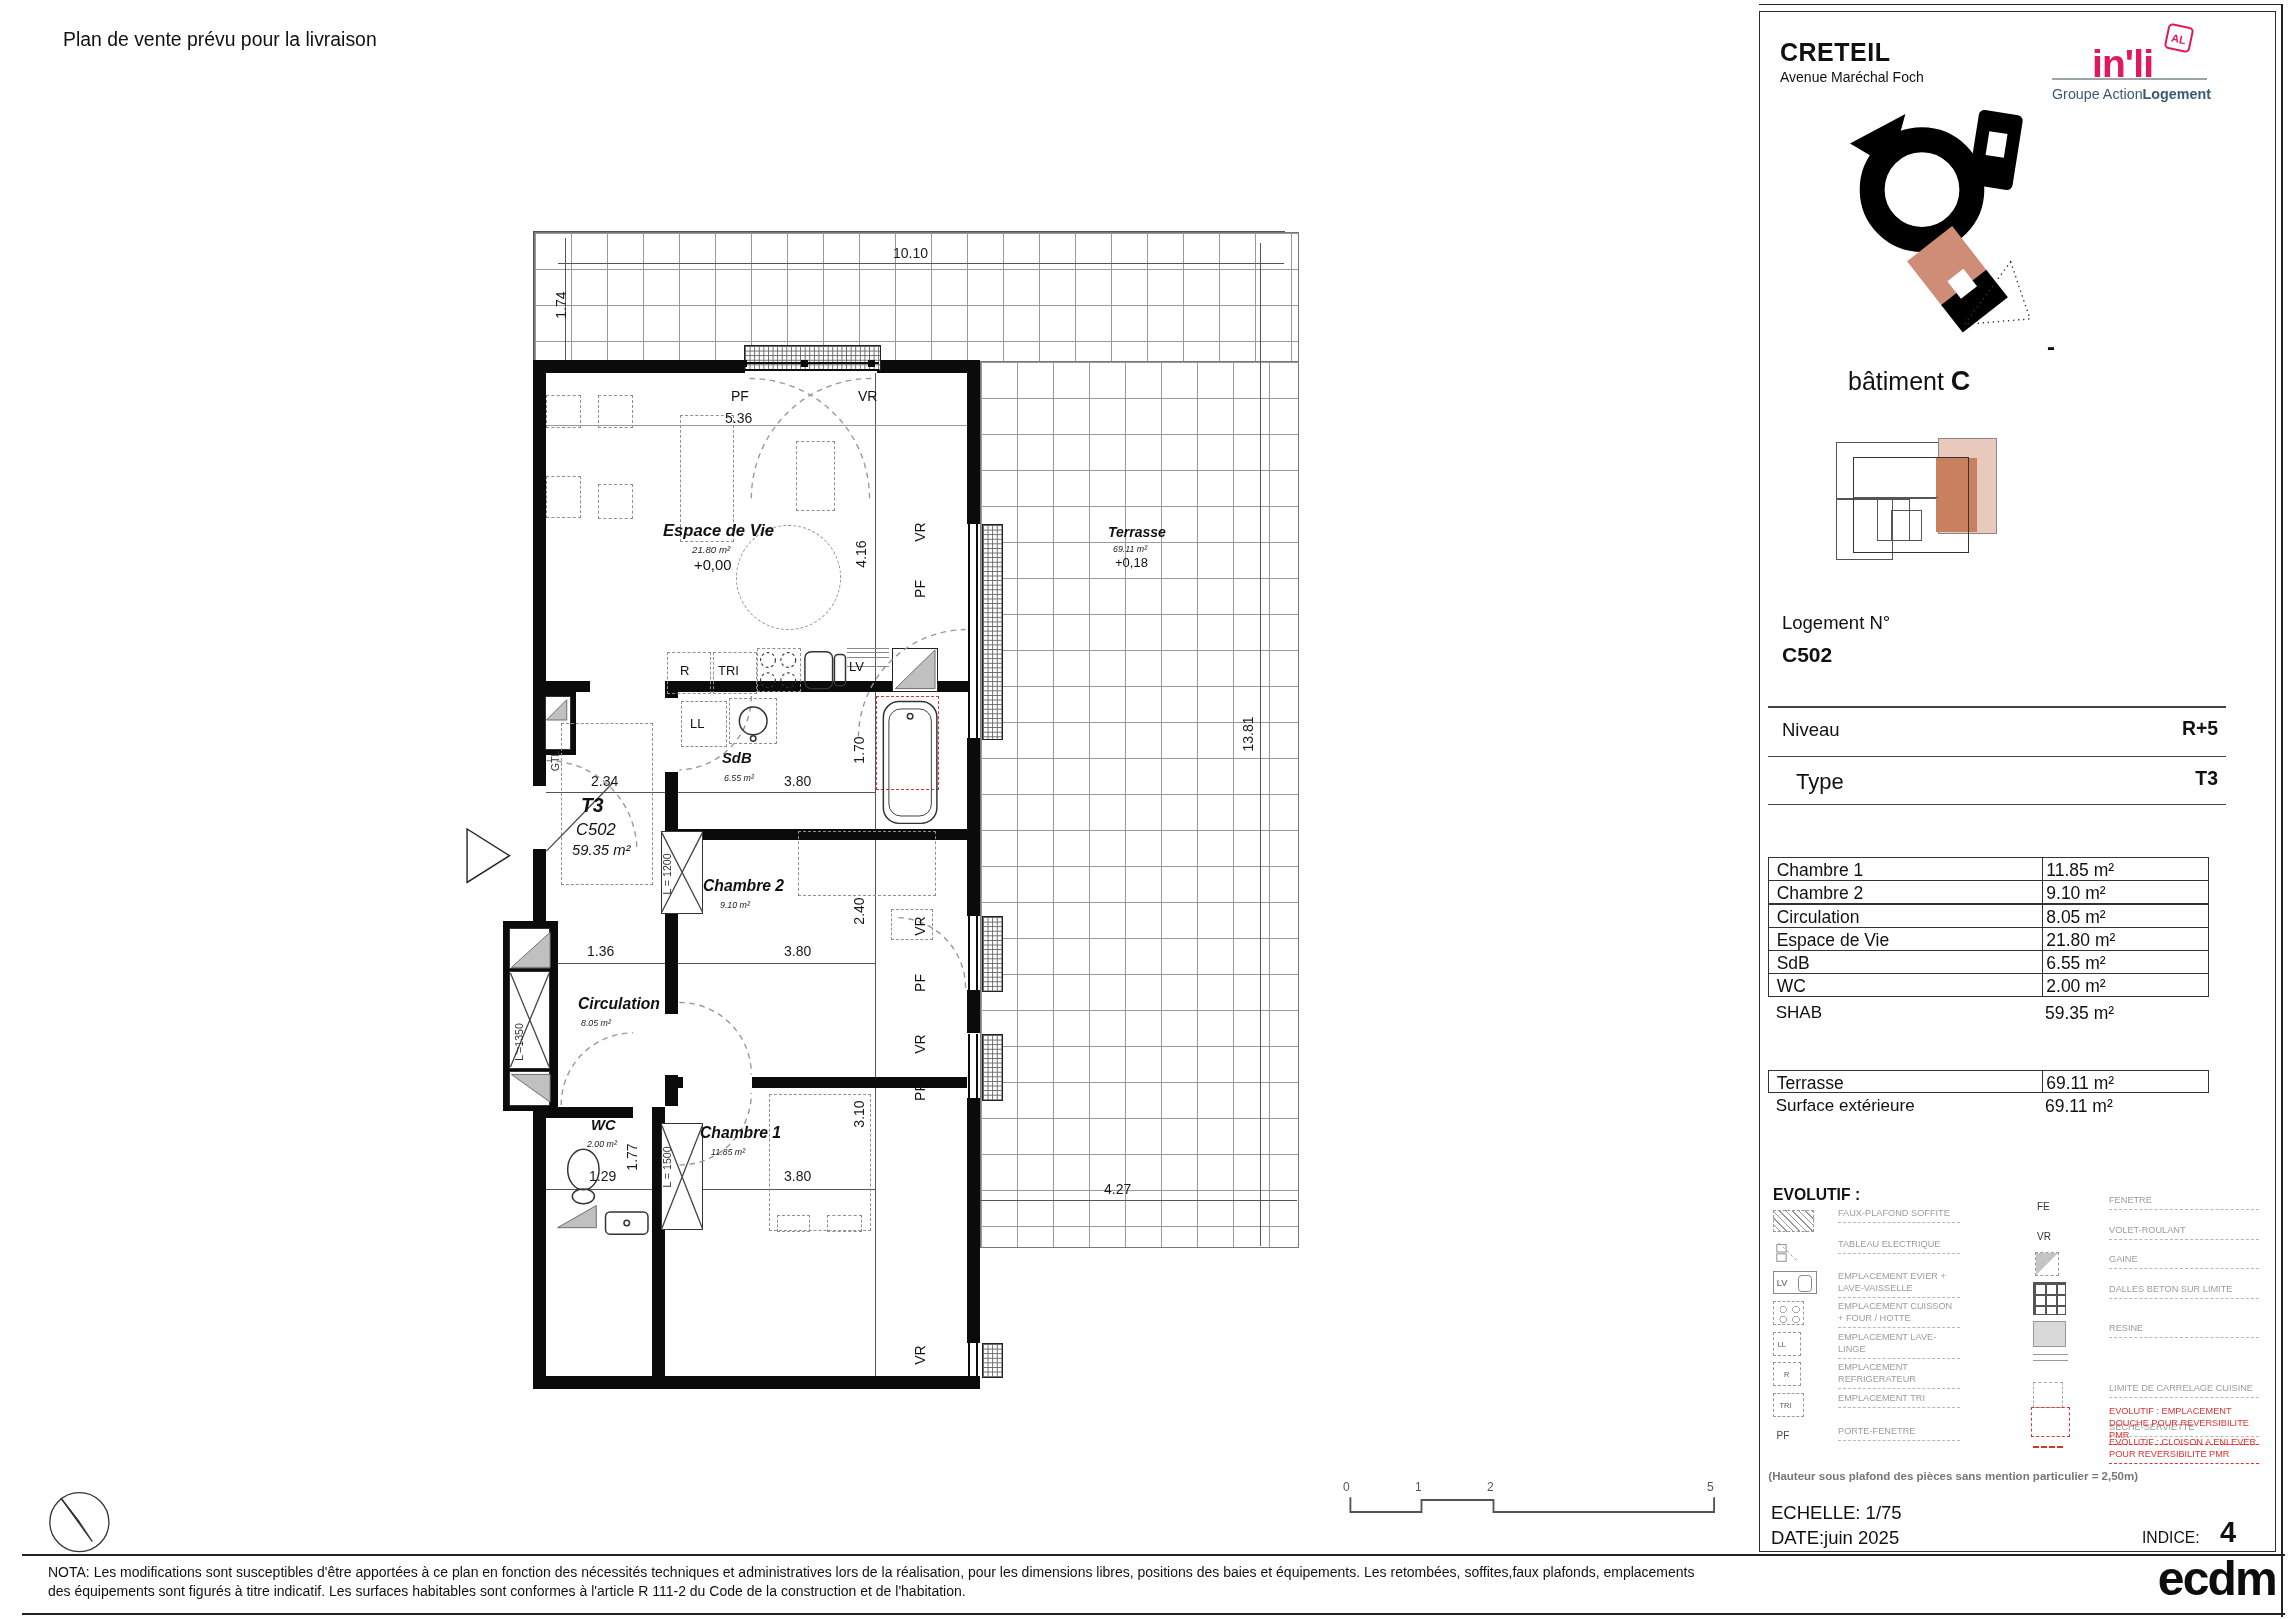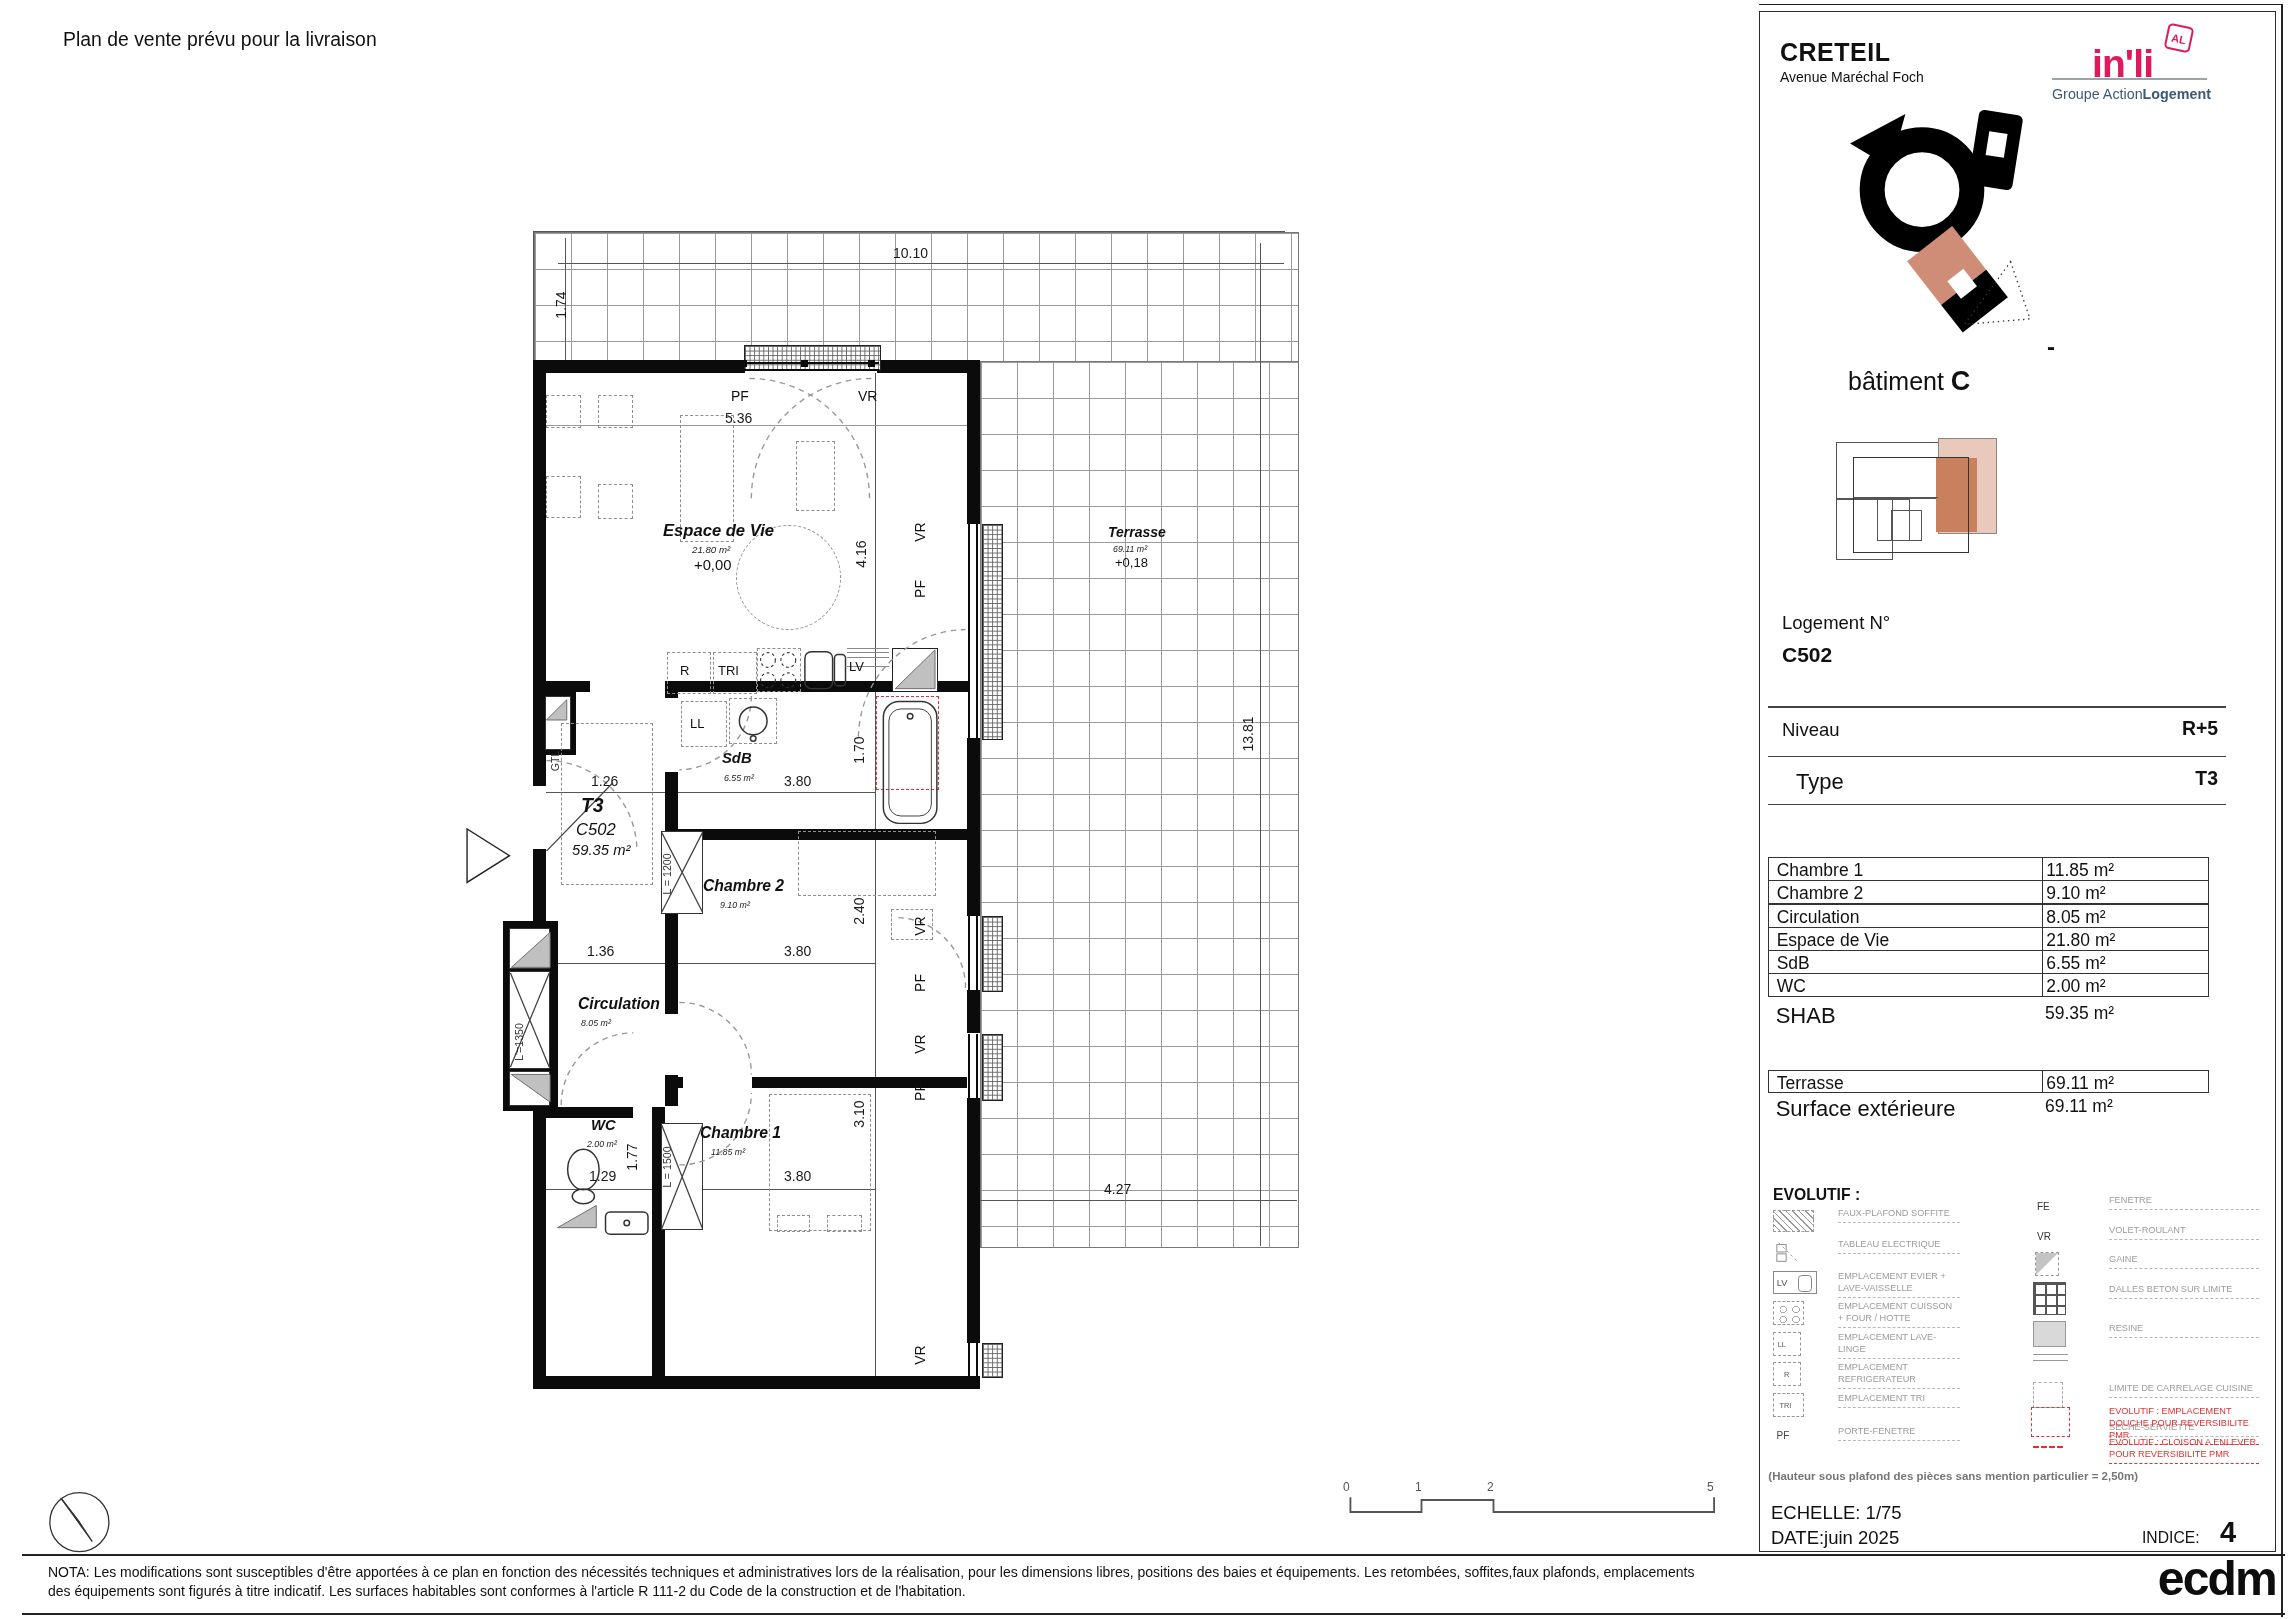"1.26" div.dim { text: 1.26 -> 2.34 }
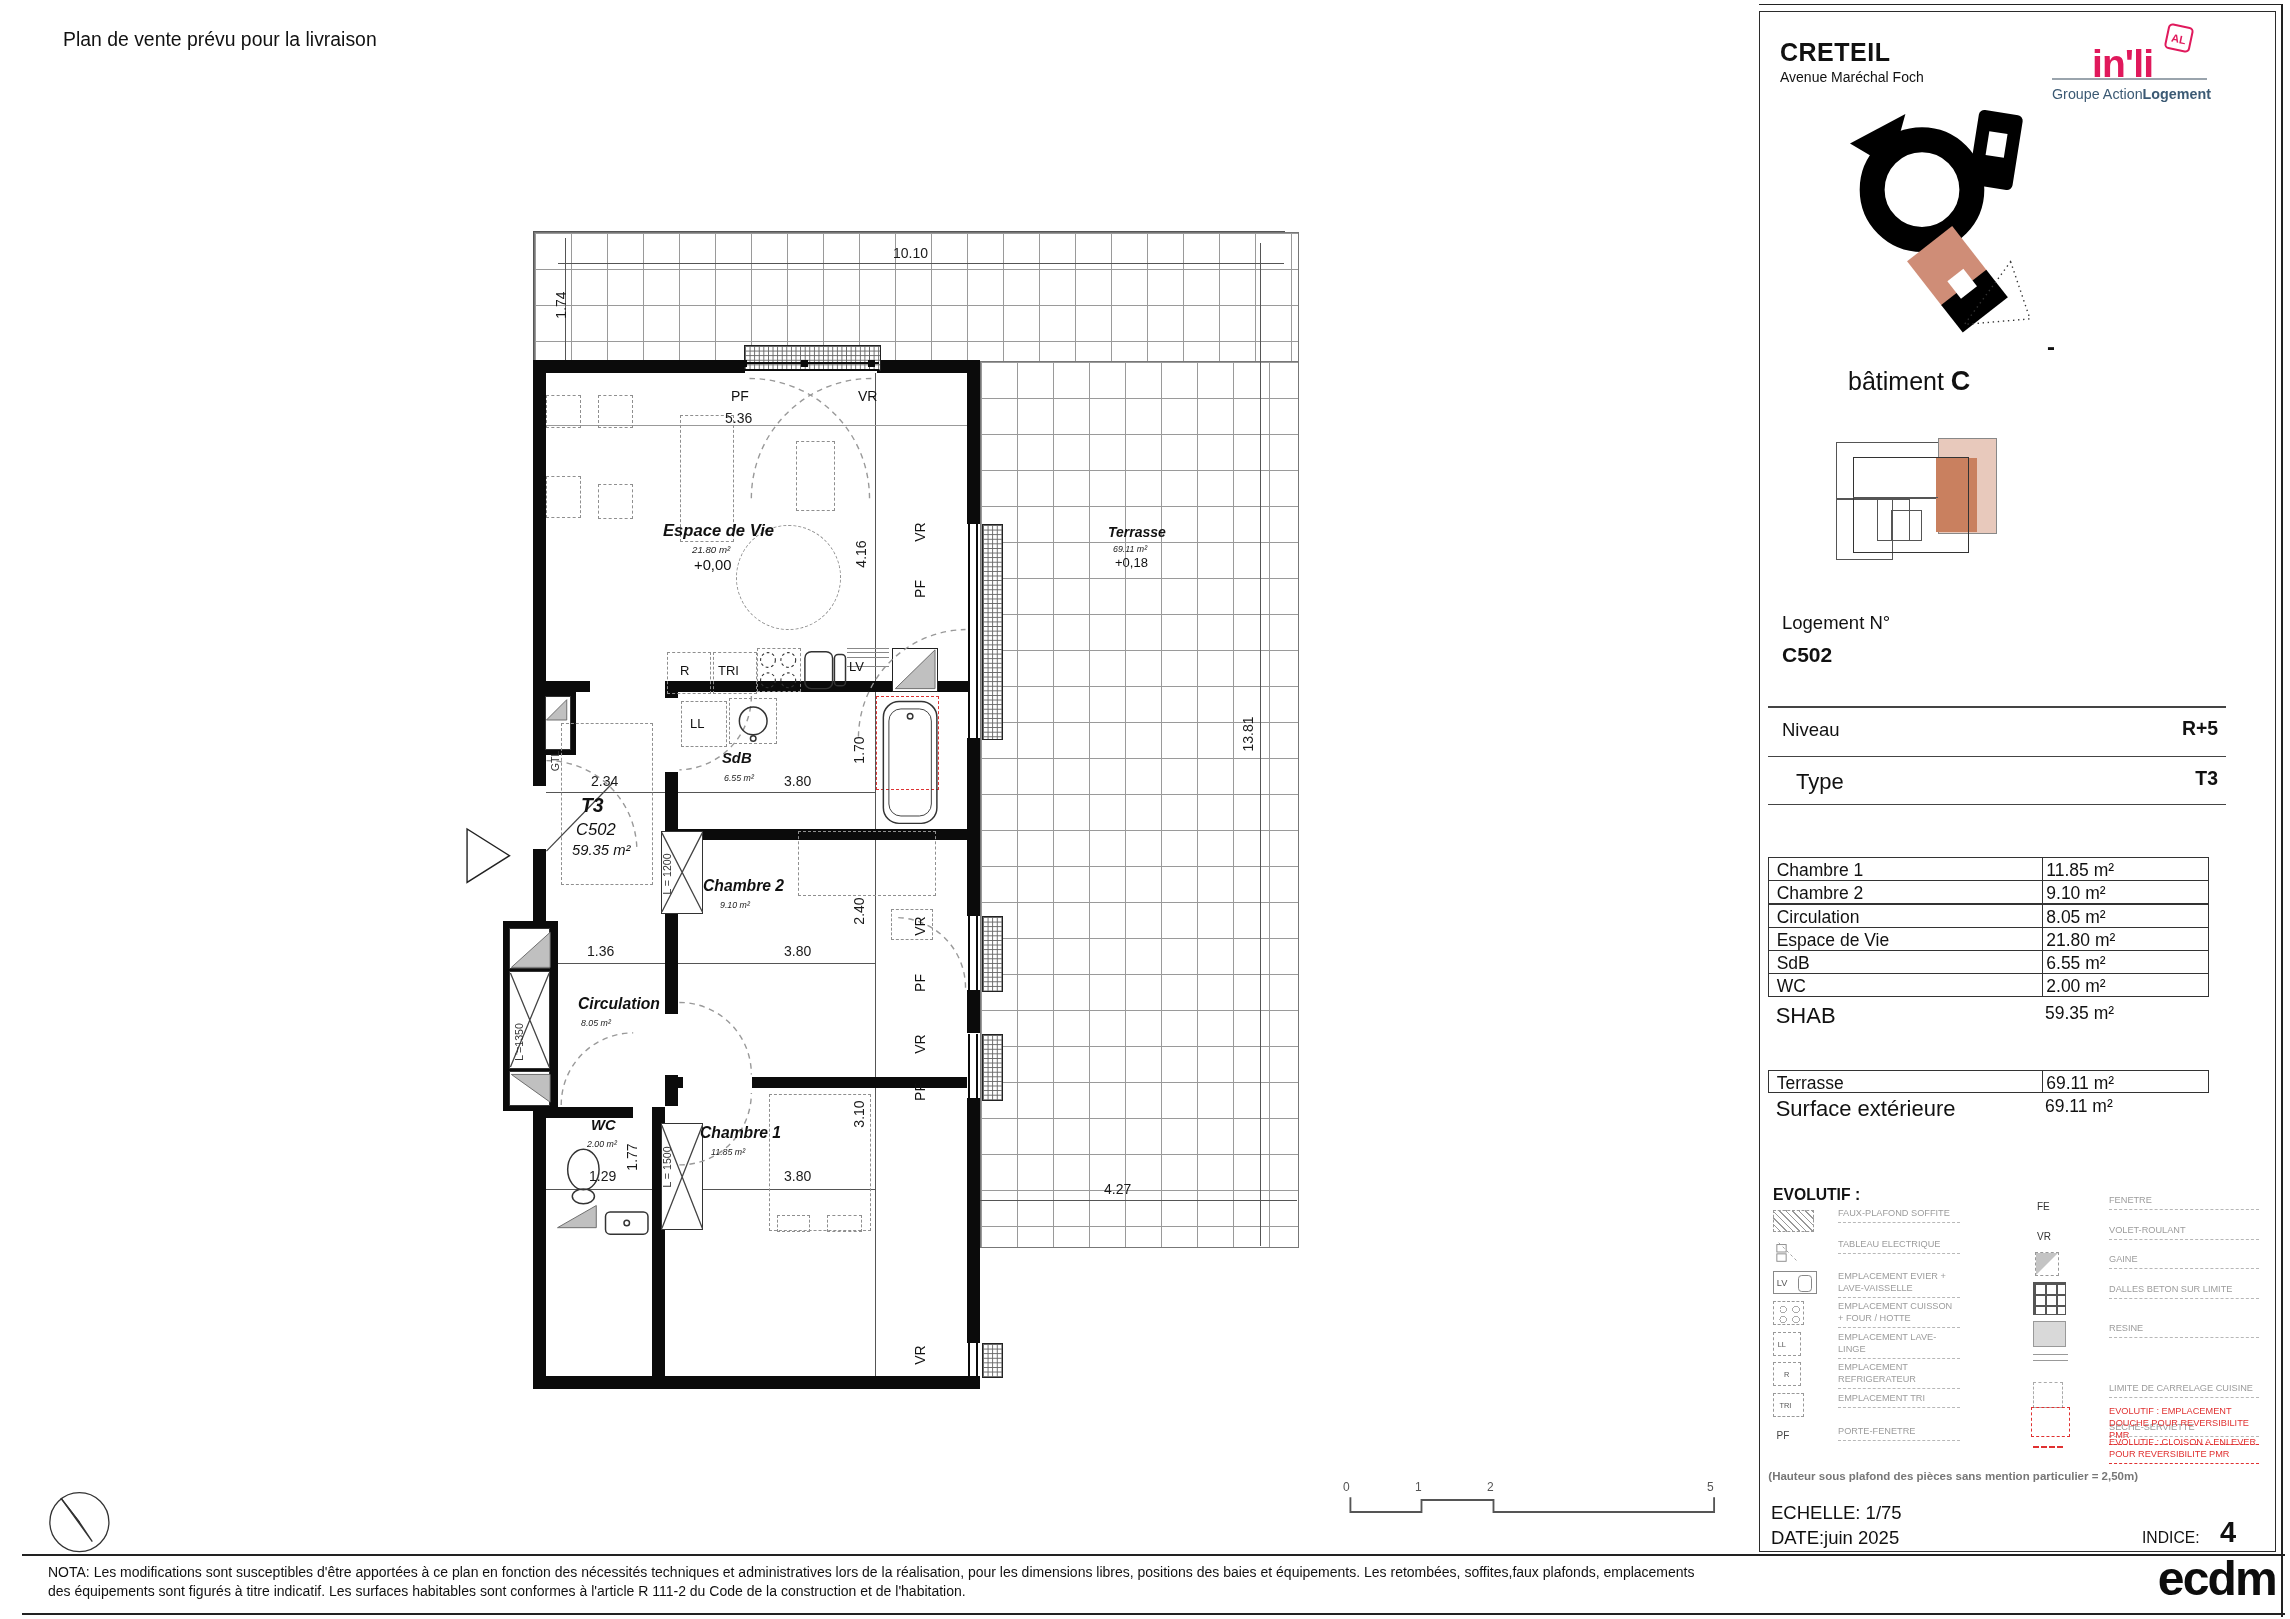"SHAB" .freerow-lab { font-size: 22px -> 17px }
